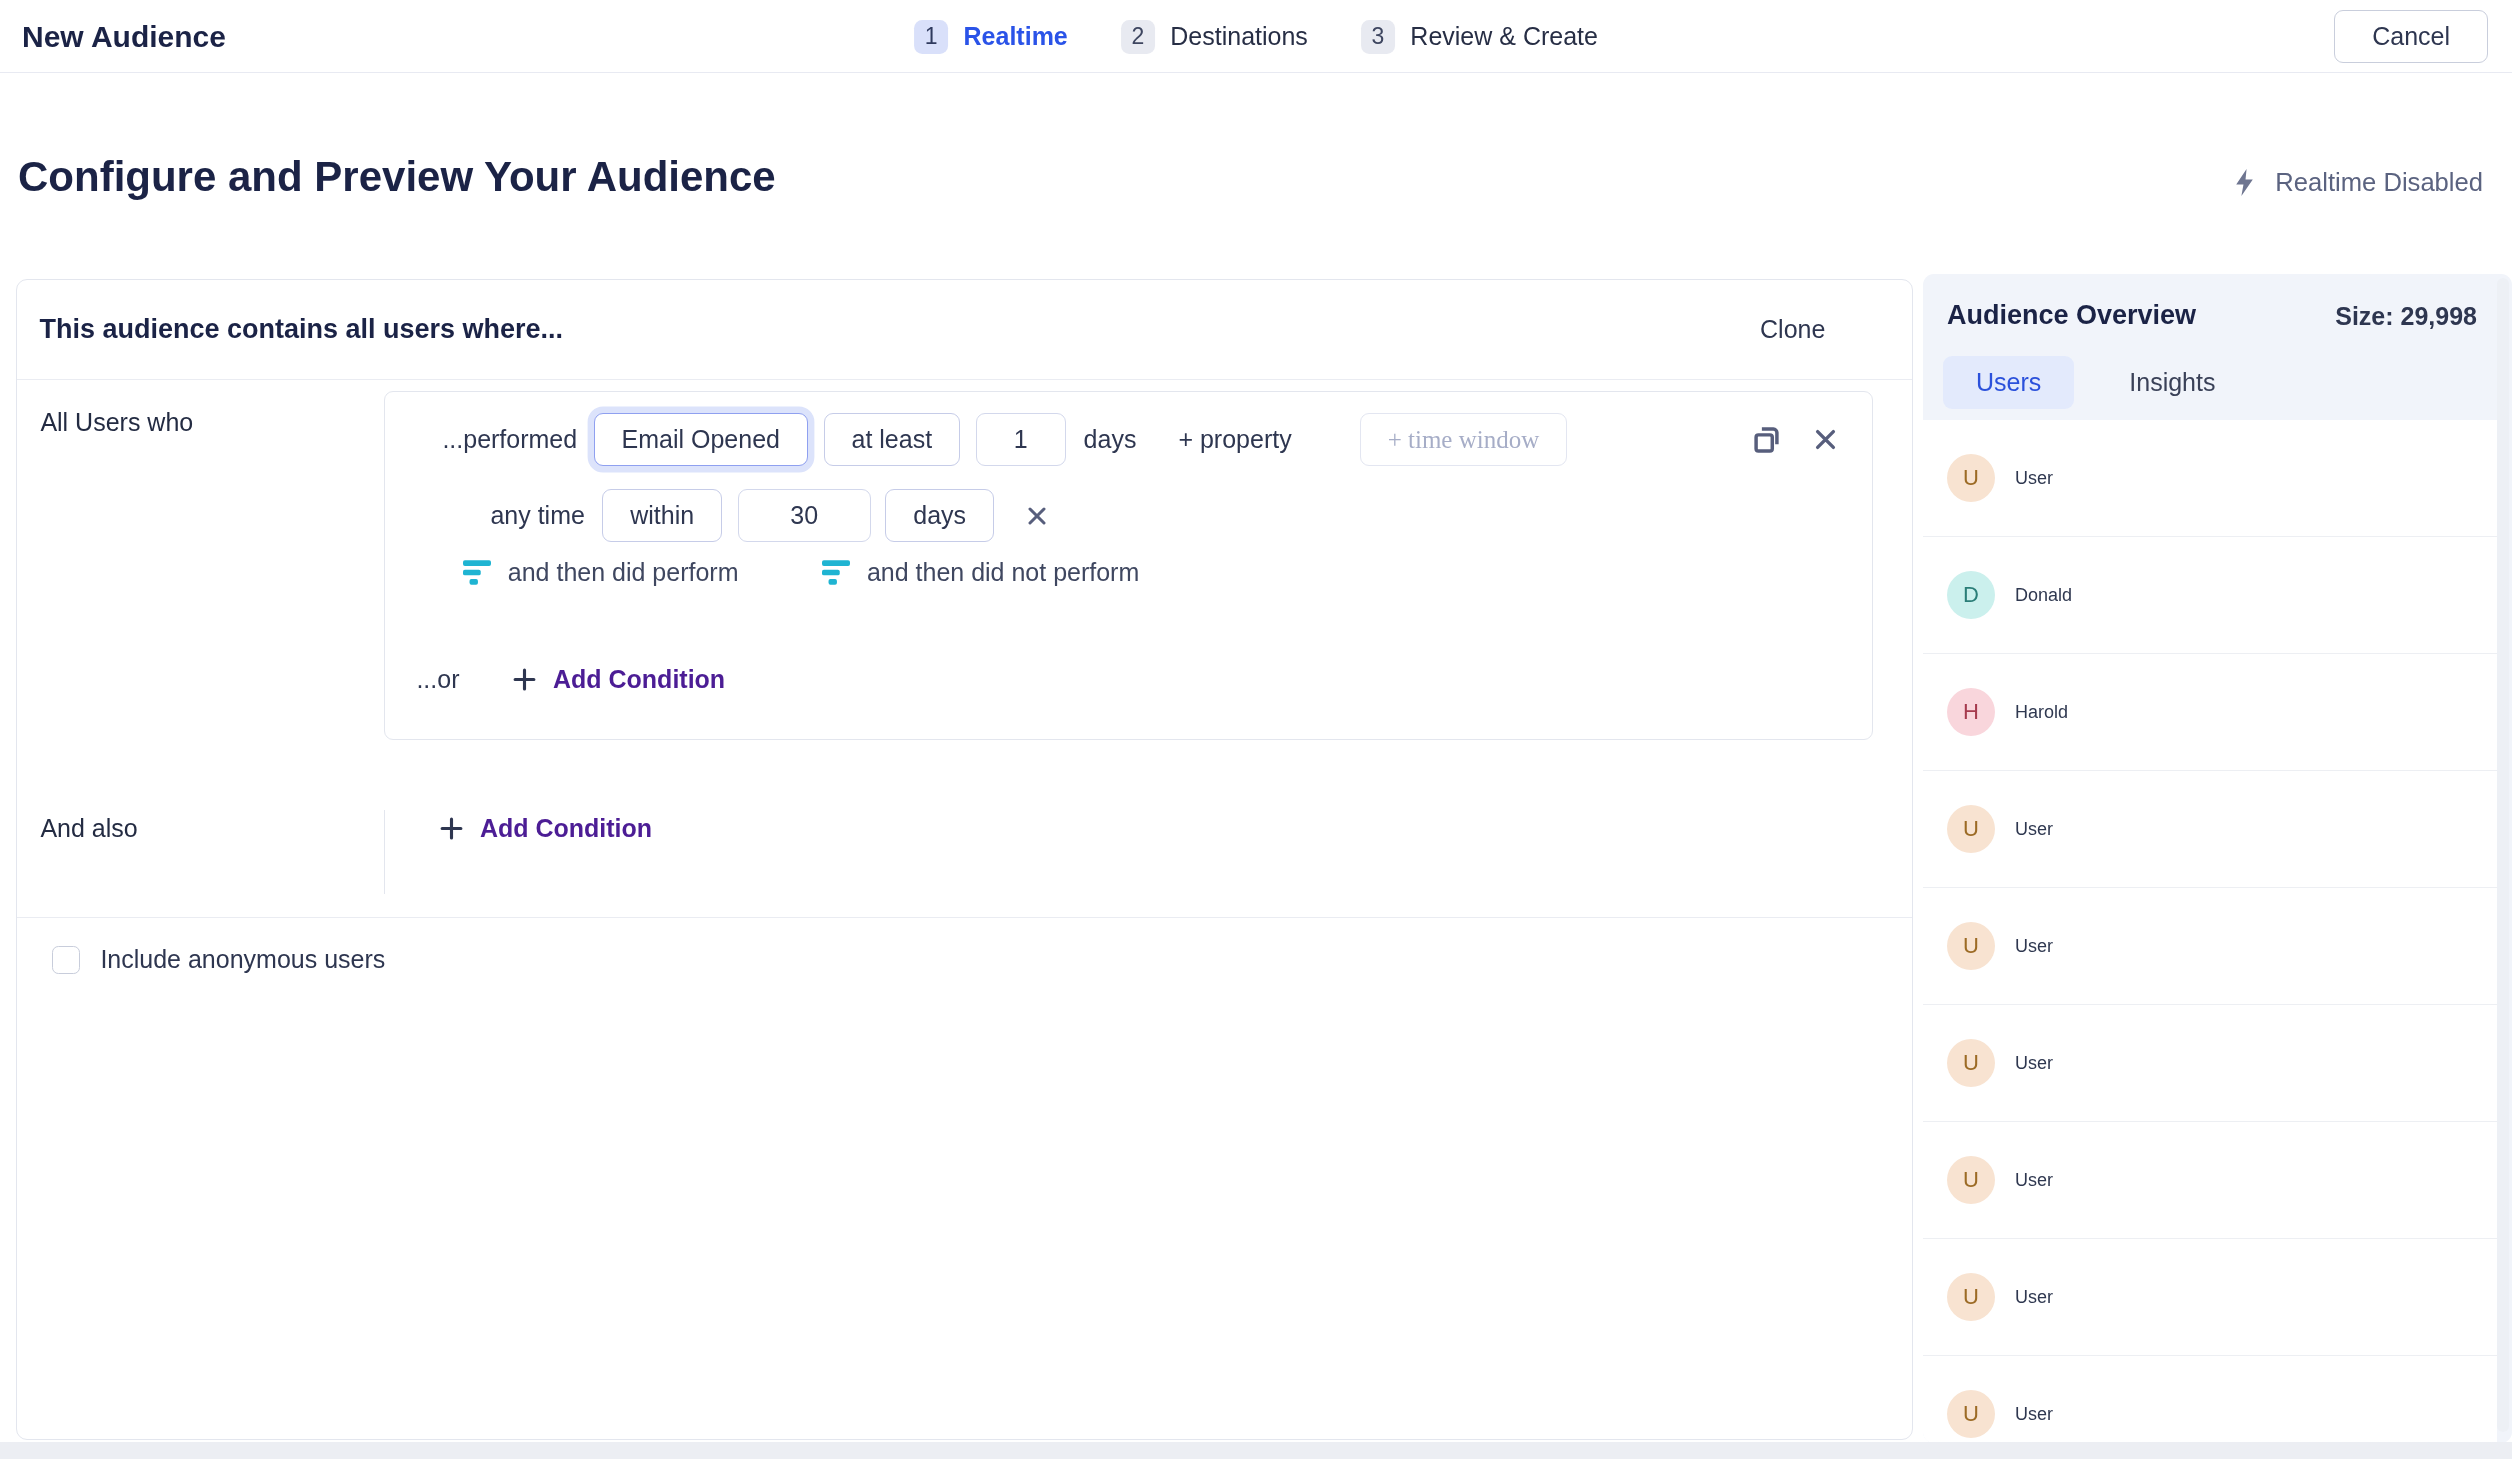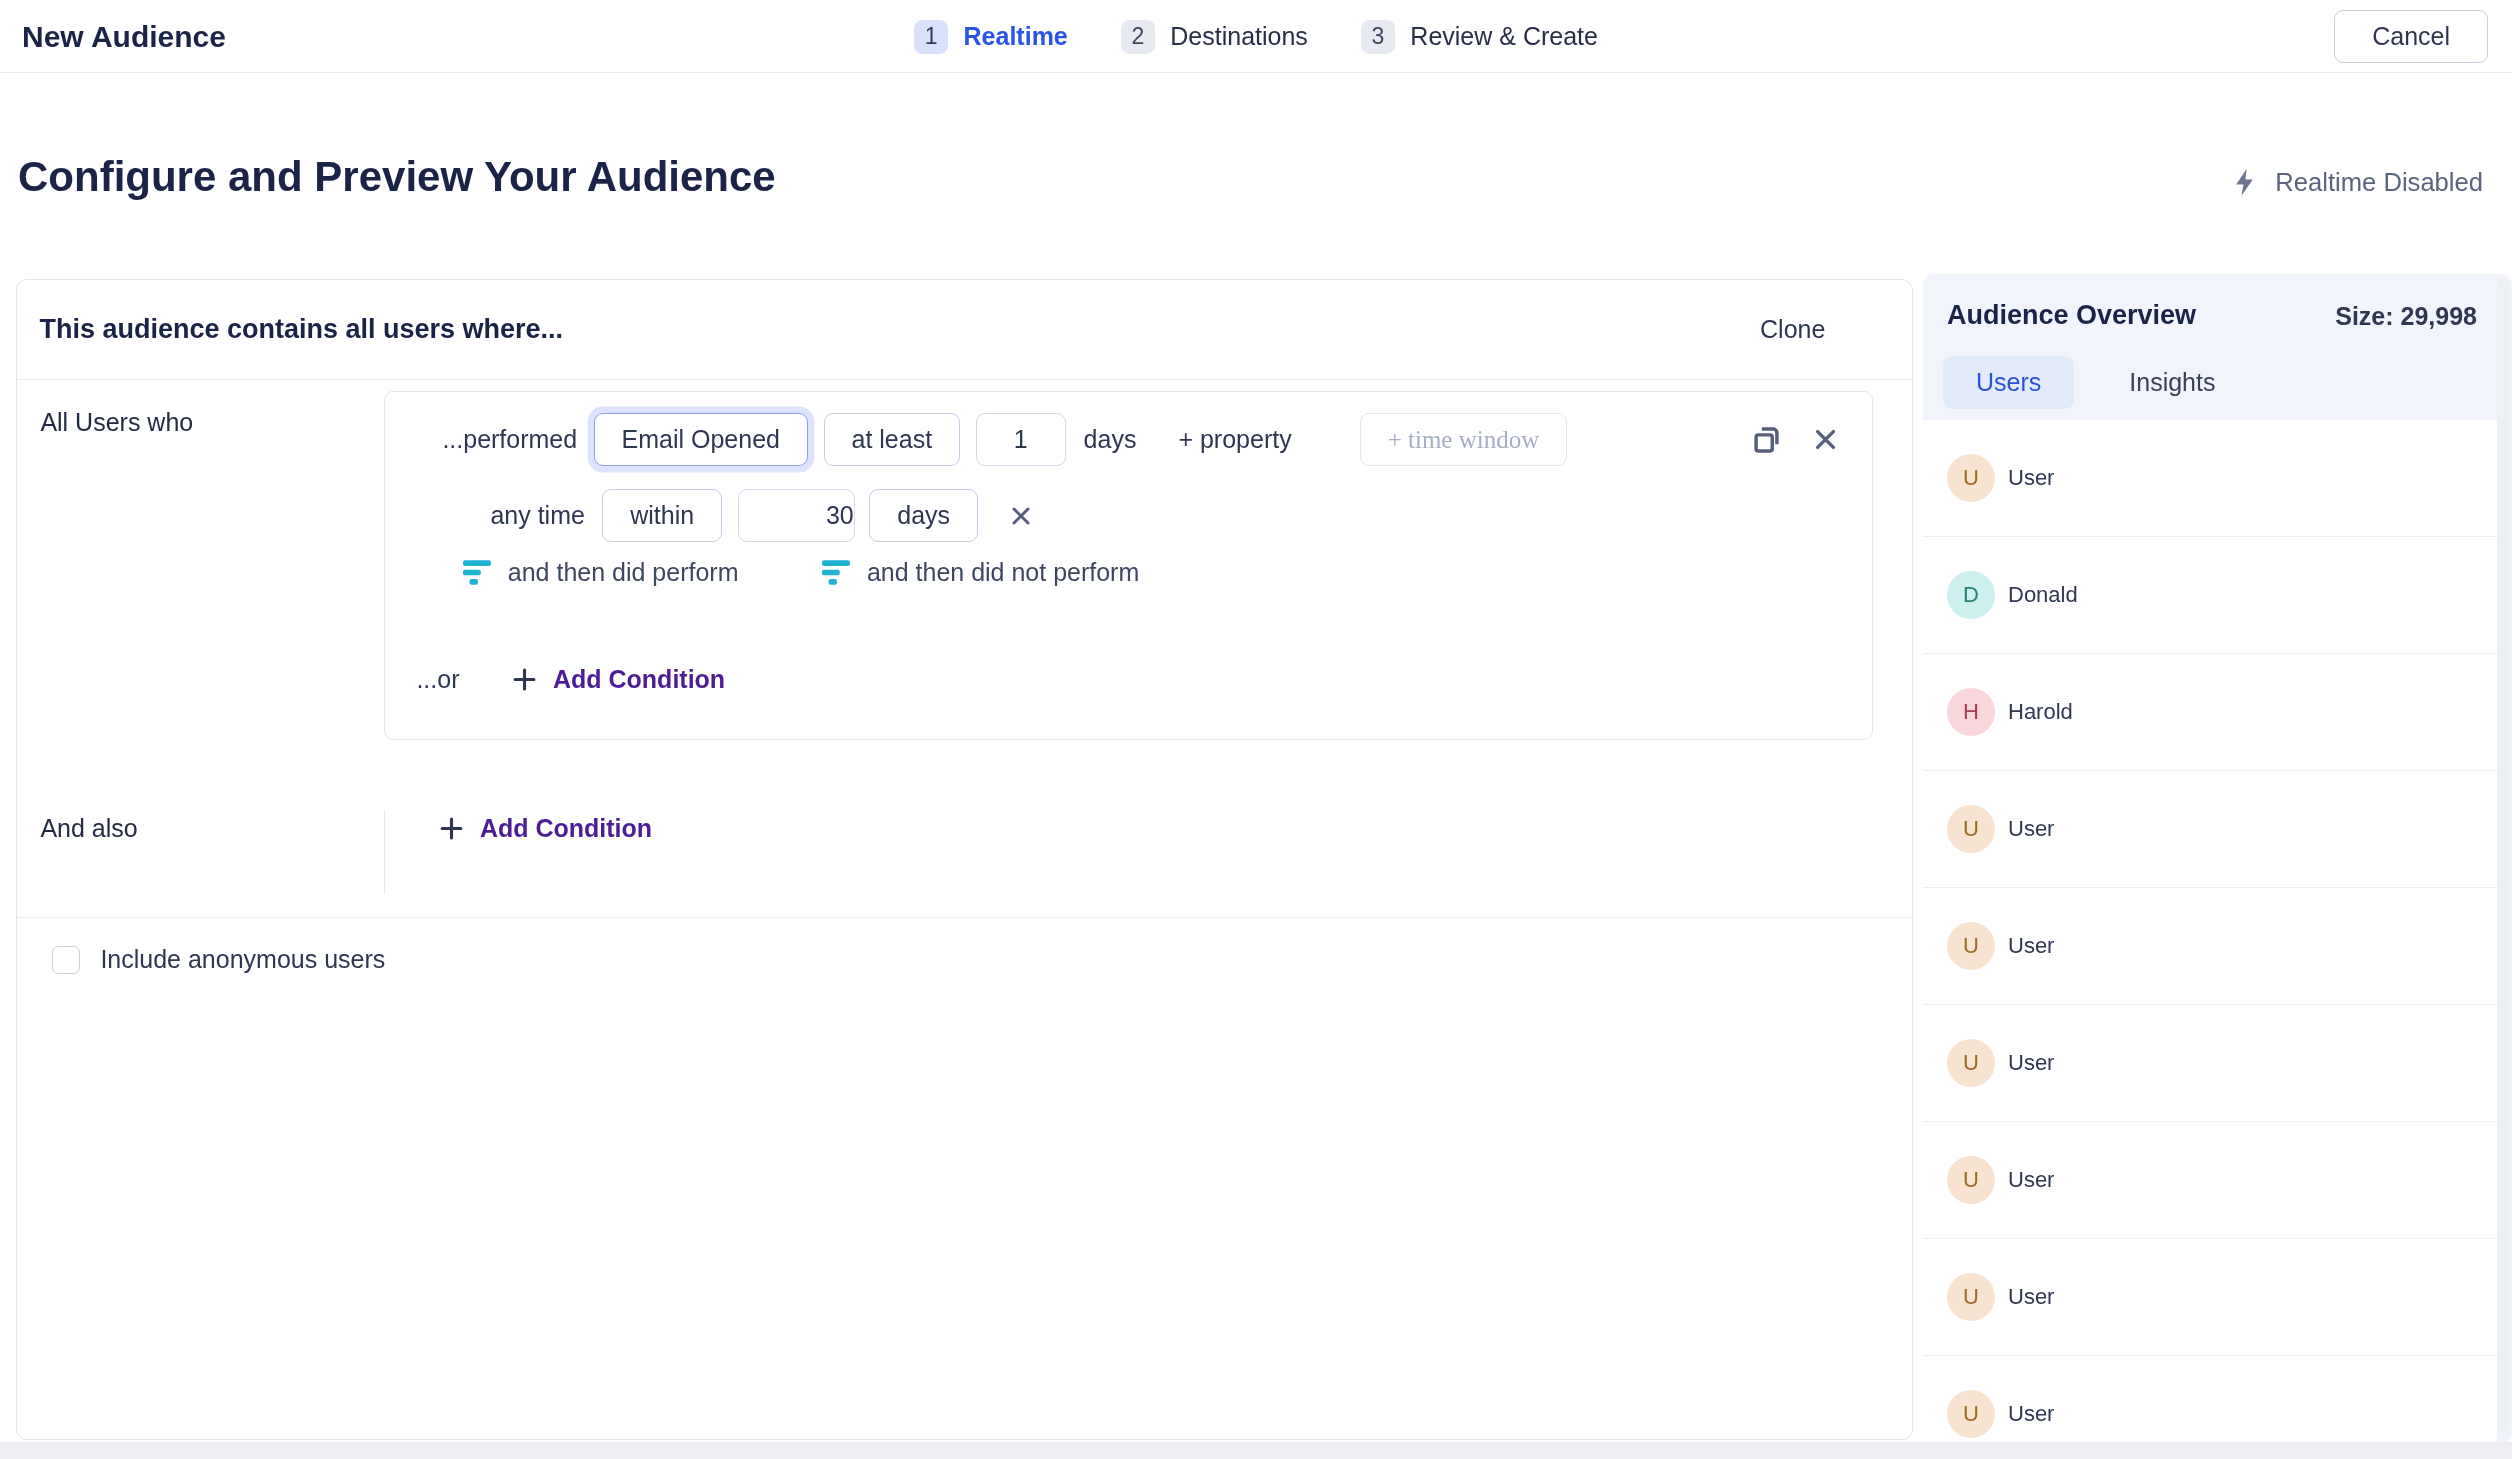"User" .user-name { font-size: 22px -> 18px; margin-left: 13px -> 20px }
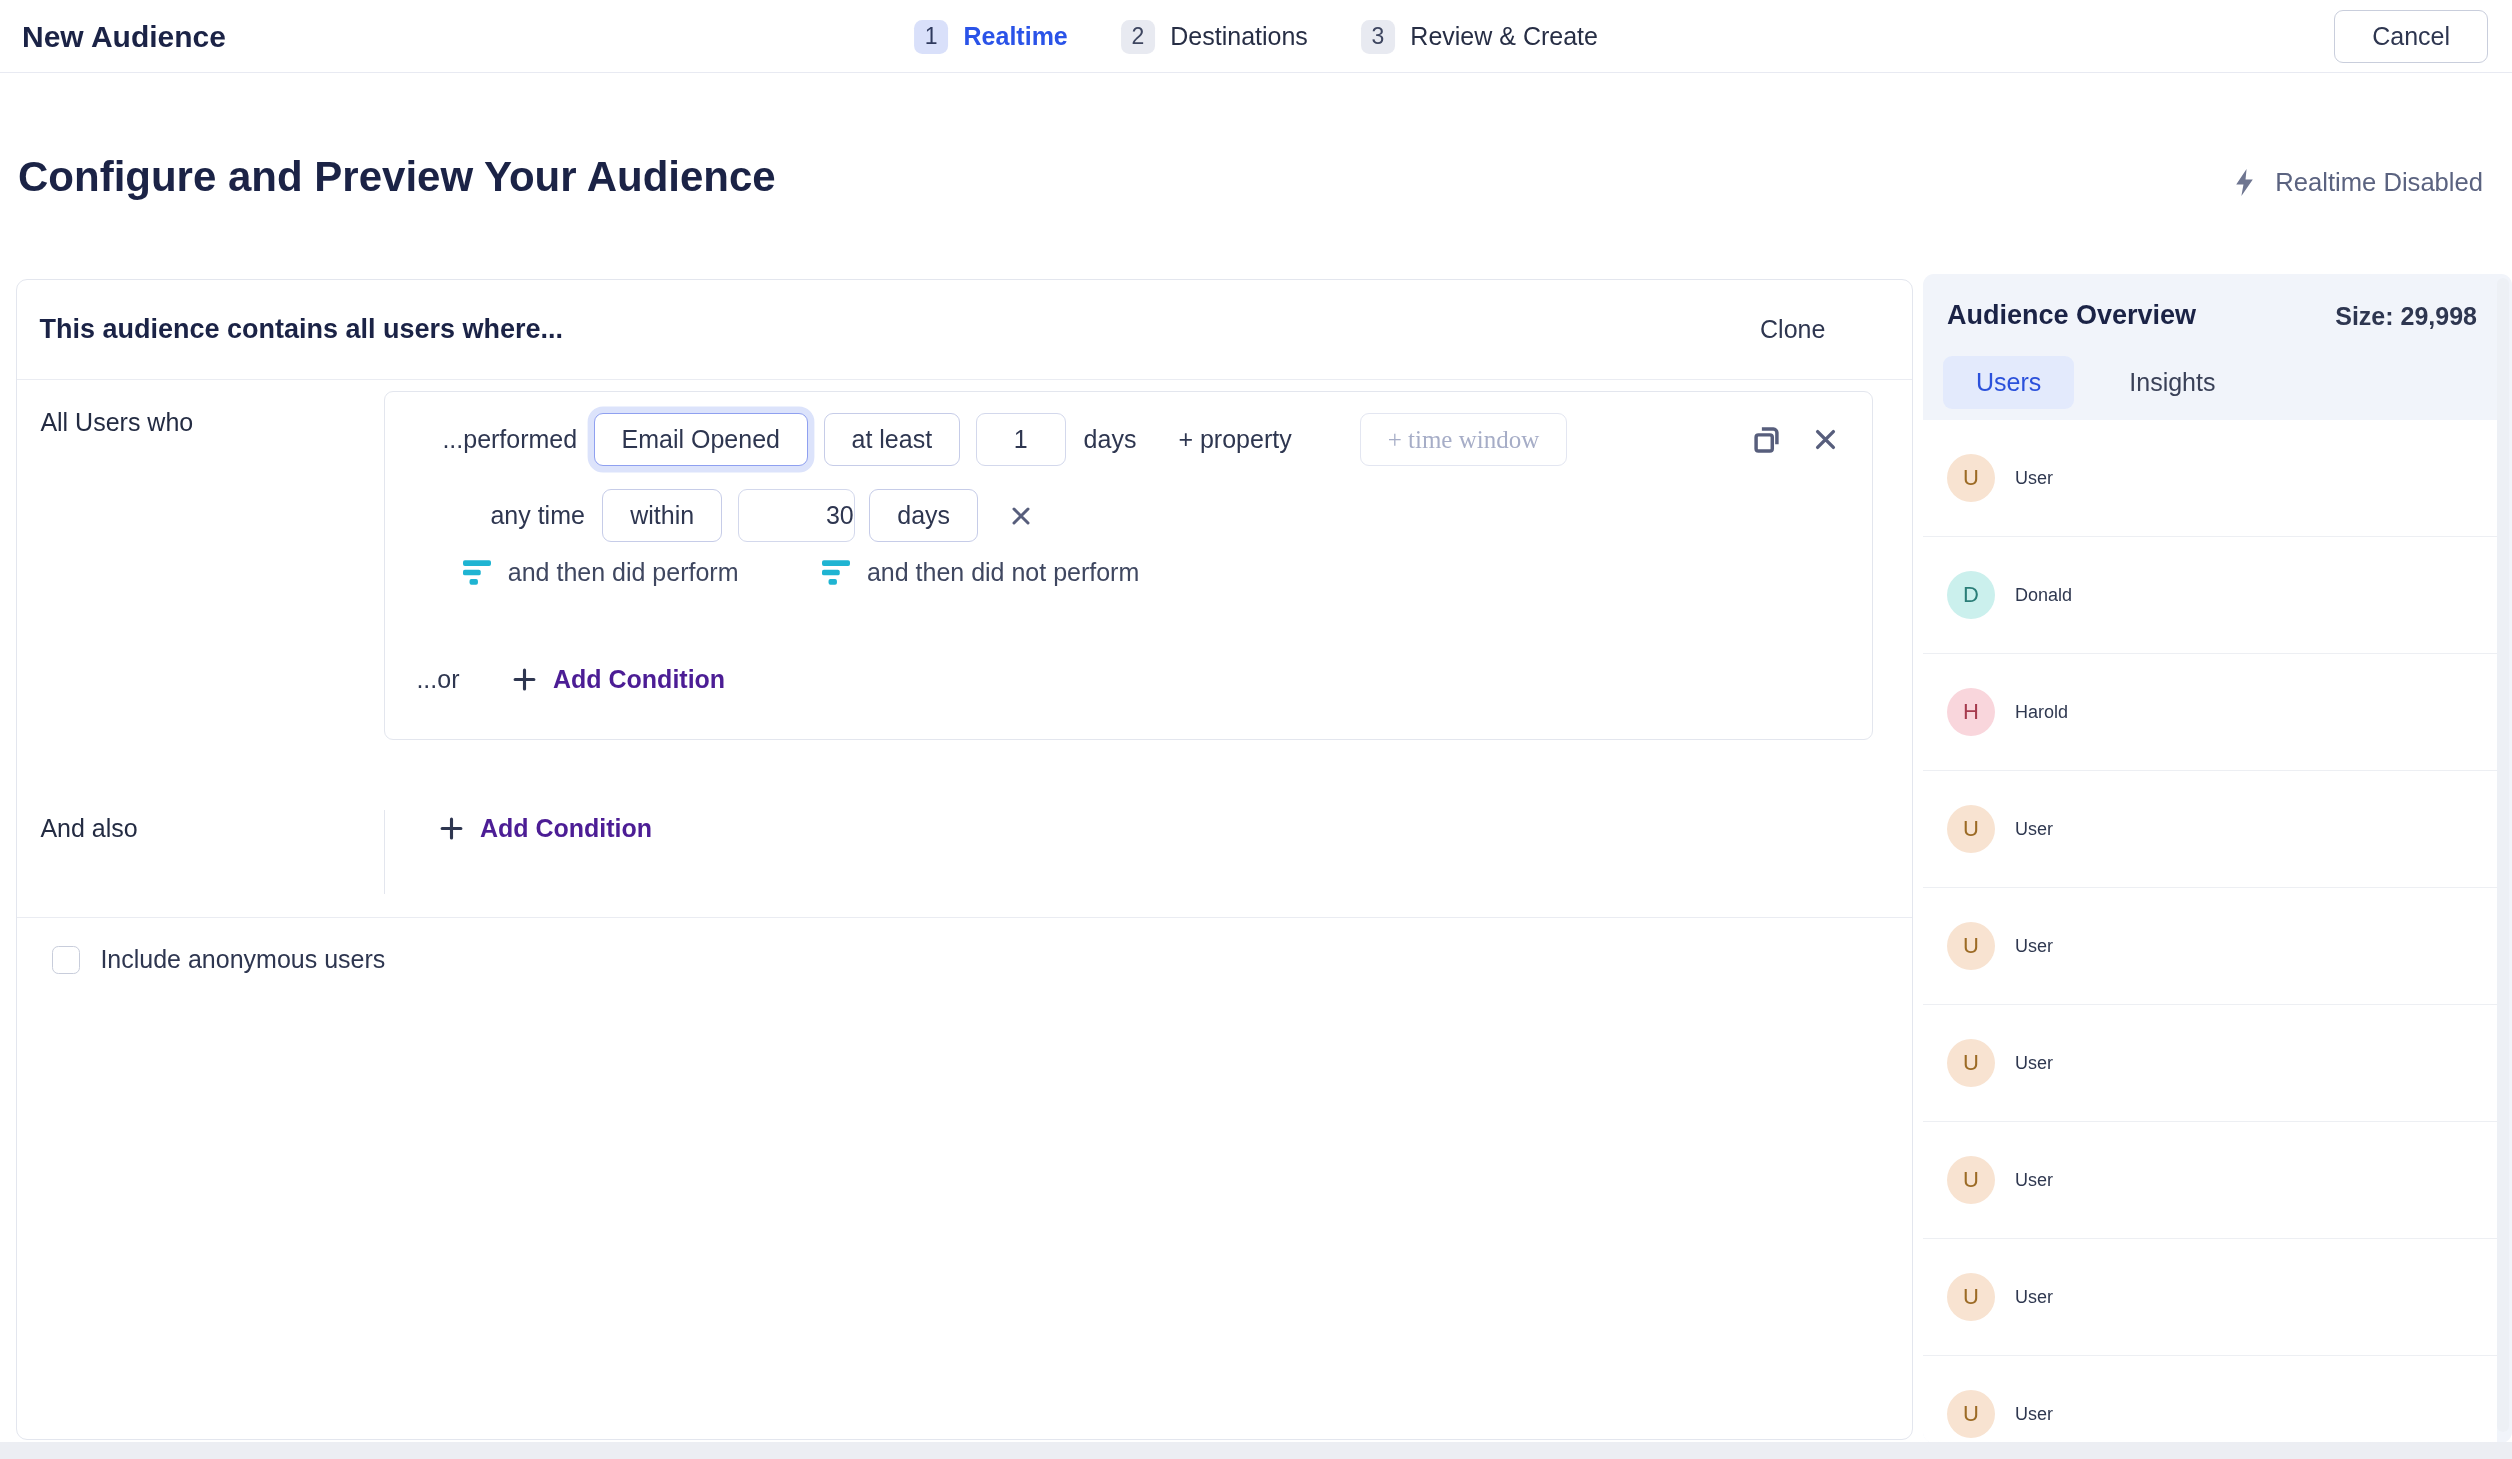"30" .w30 { text-align: right -> none; width: 117px -> 133px }
